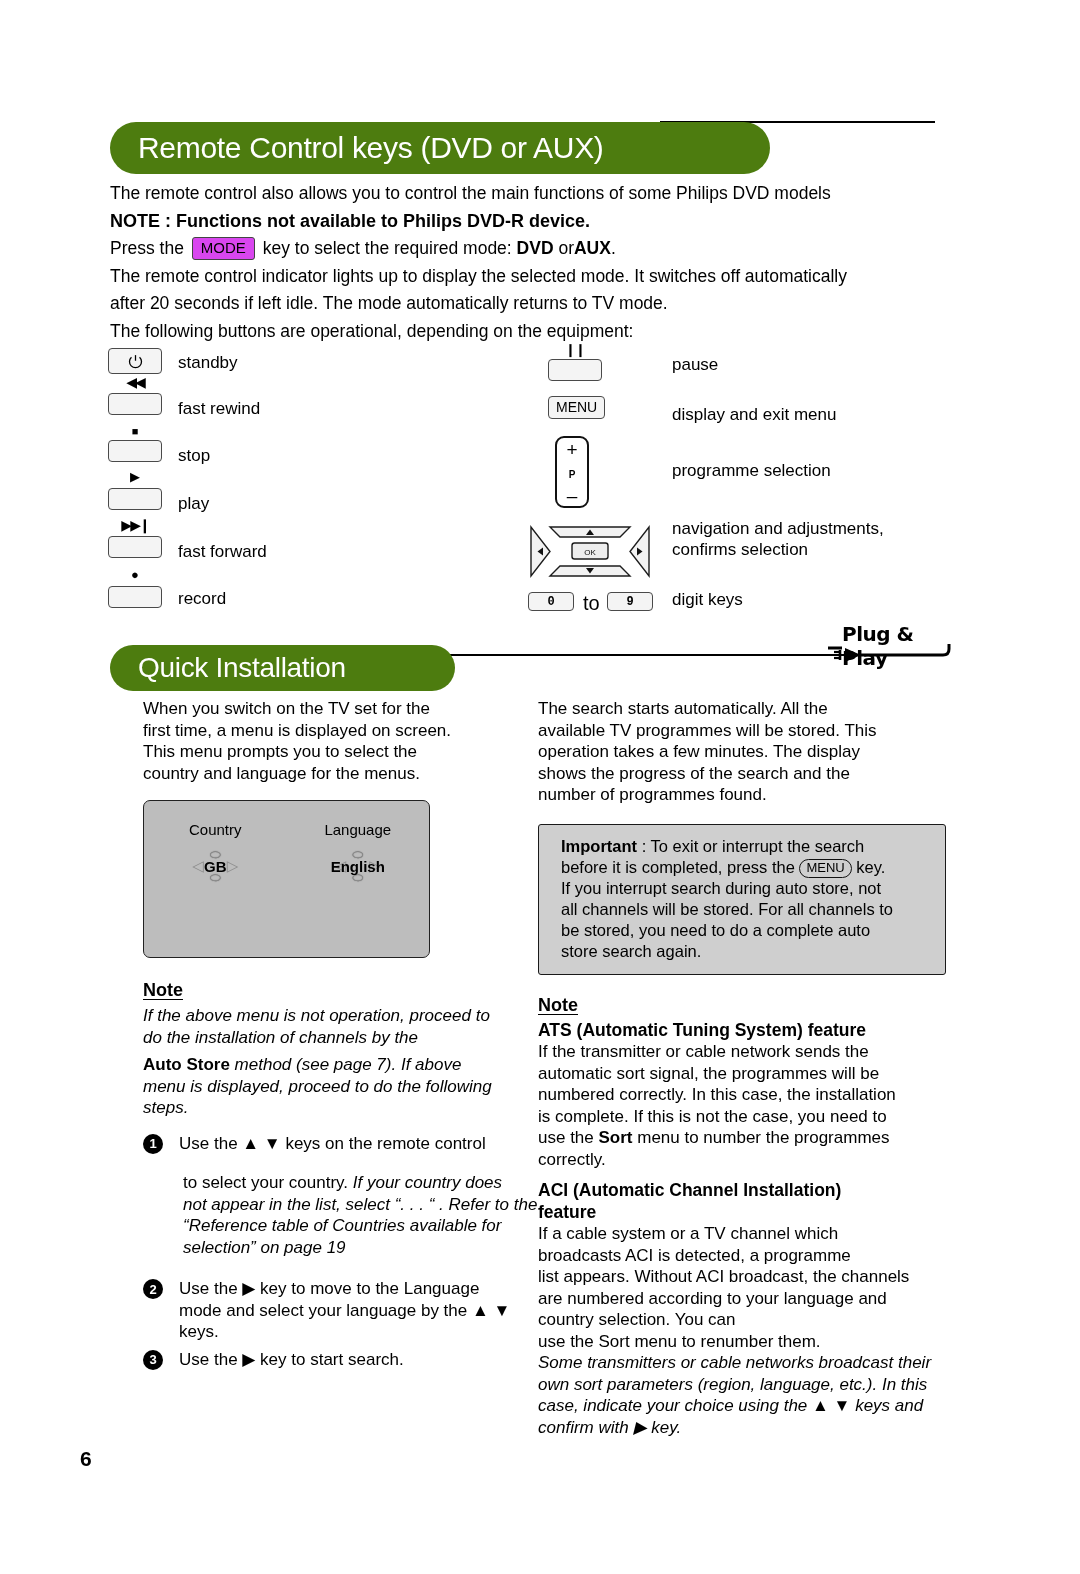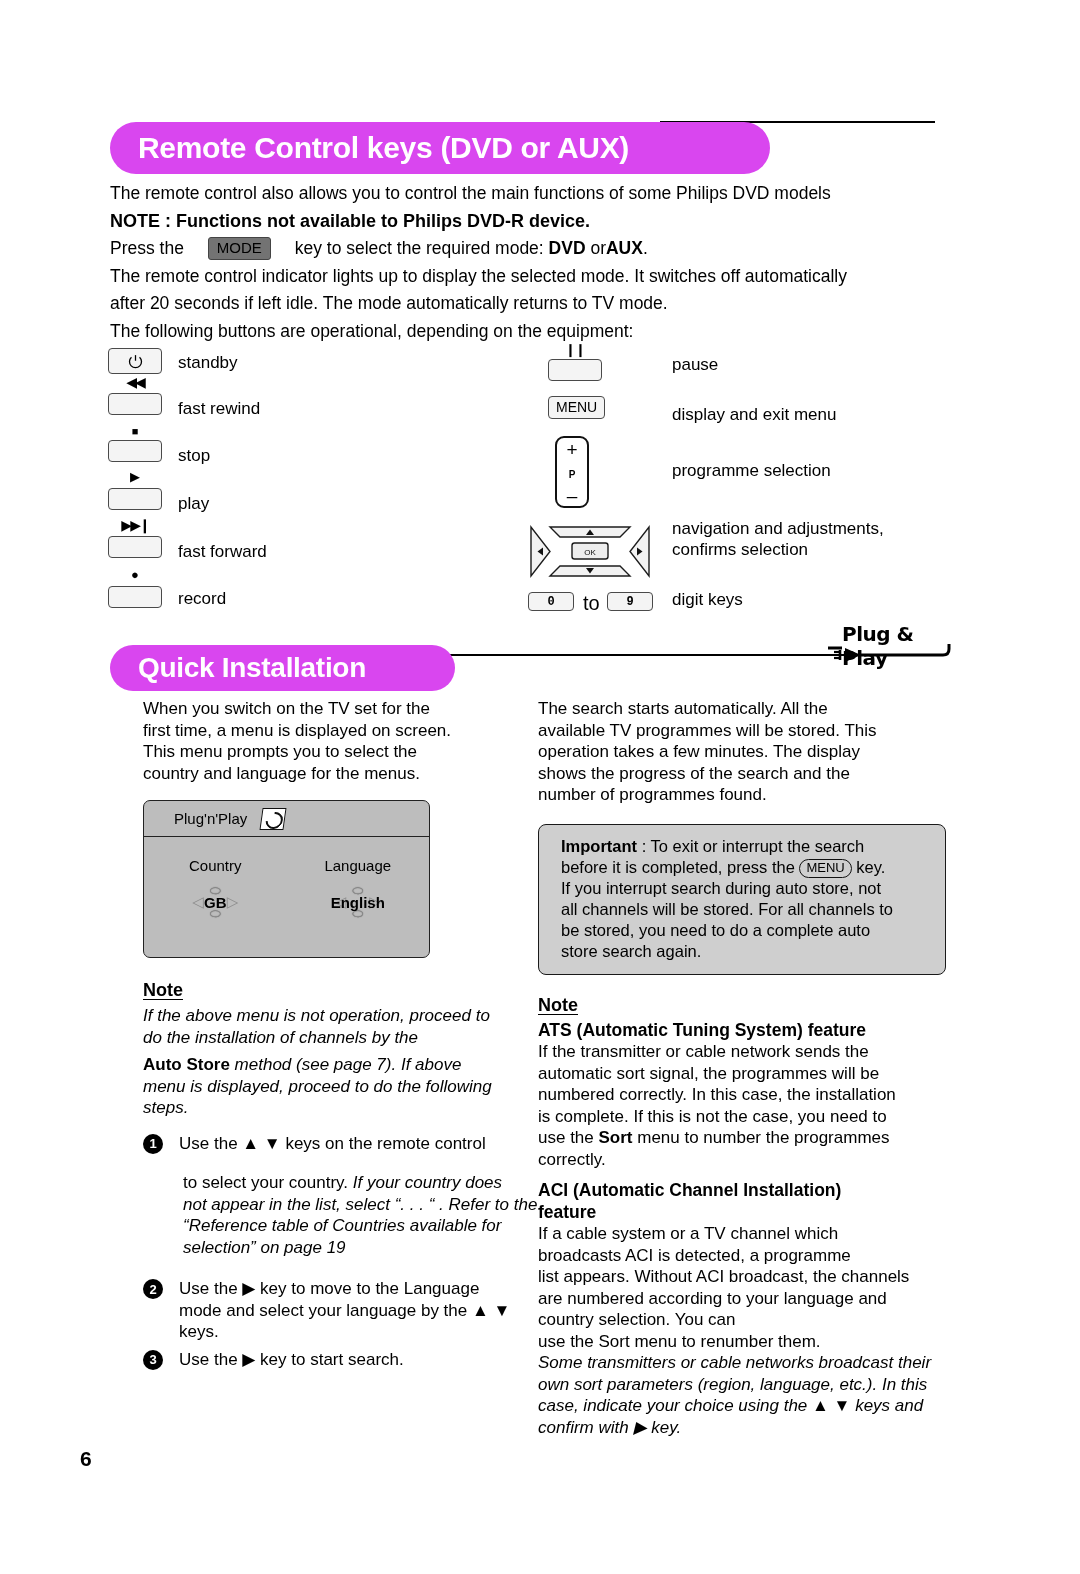"Remote Control keys (DVD or" .banner { background: #d946ef -> #4d7c0f; font-weight: bold -> normal }
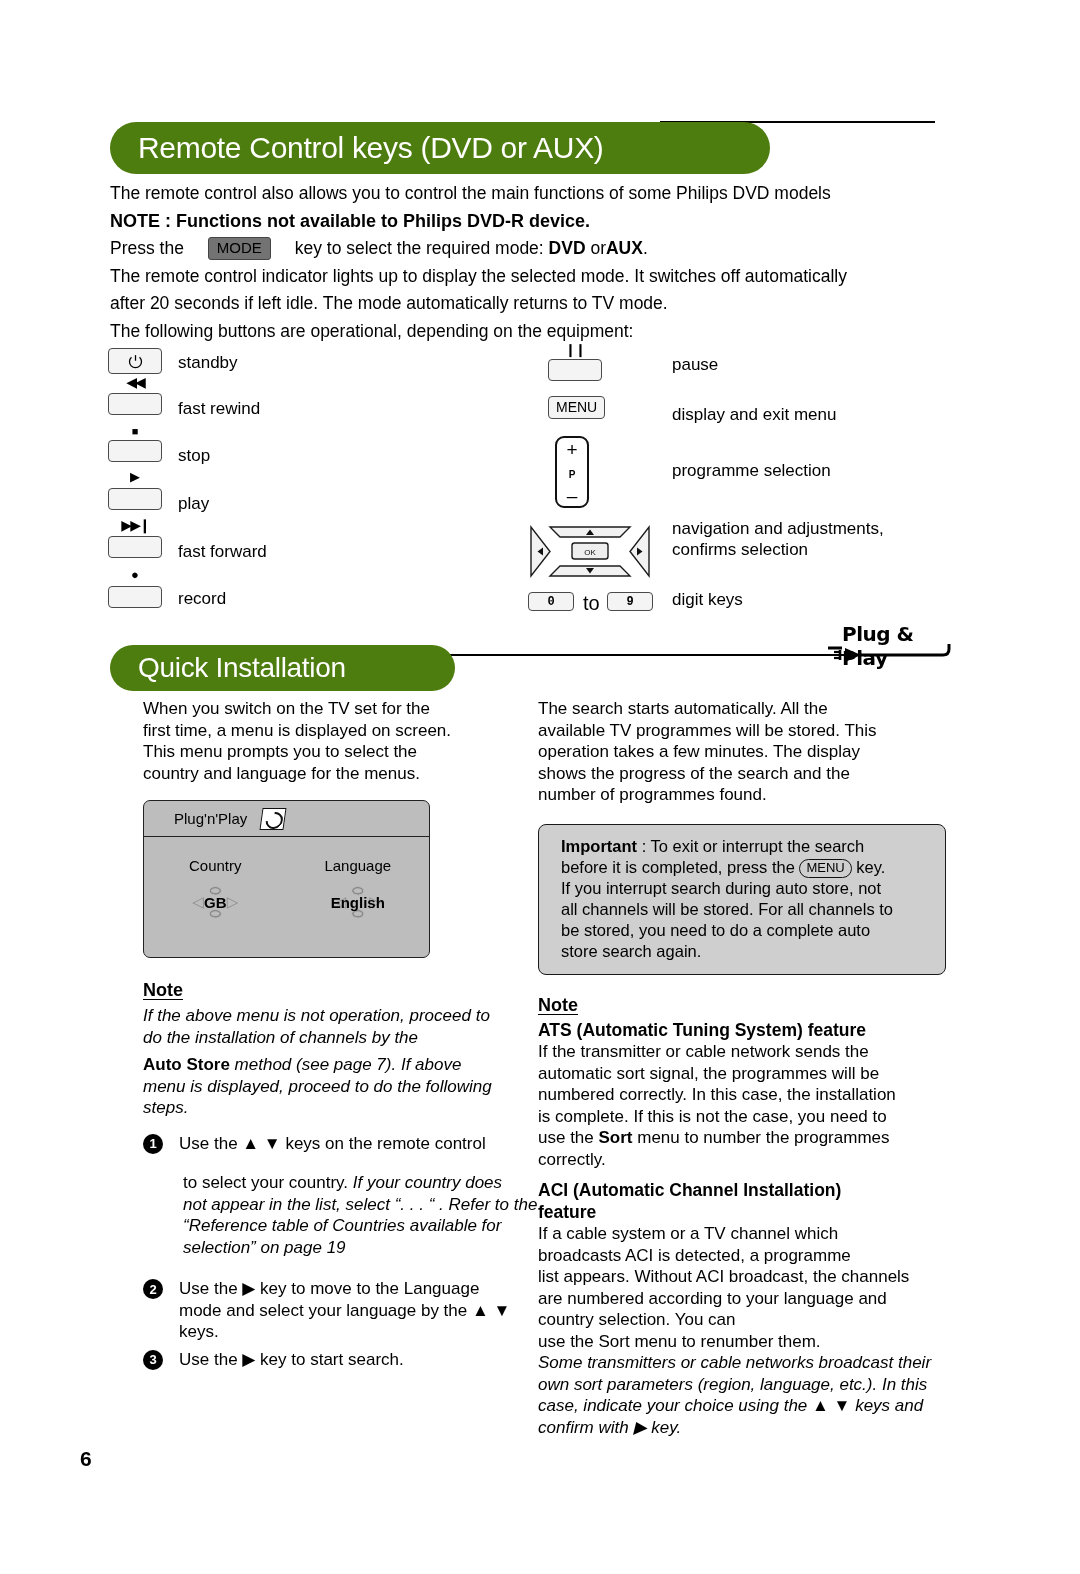"MODE" .keycap-inline { background: #737373 -> #d946ef; margin: 0 19px -> 0 3px }
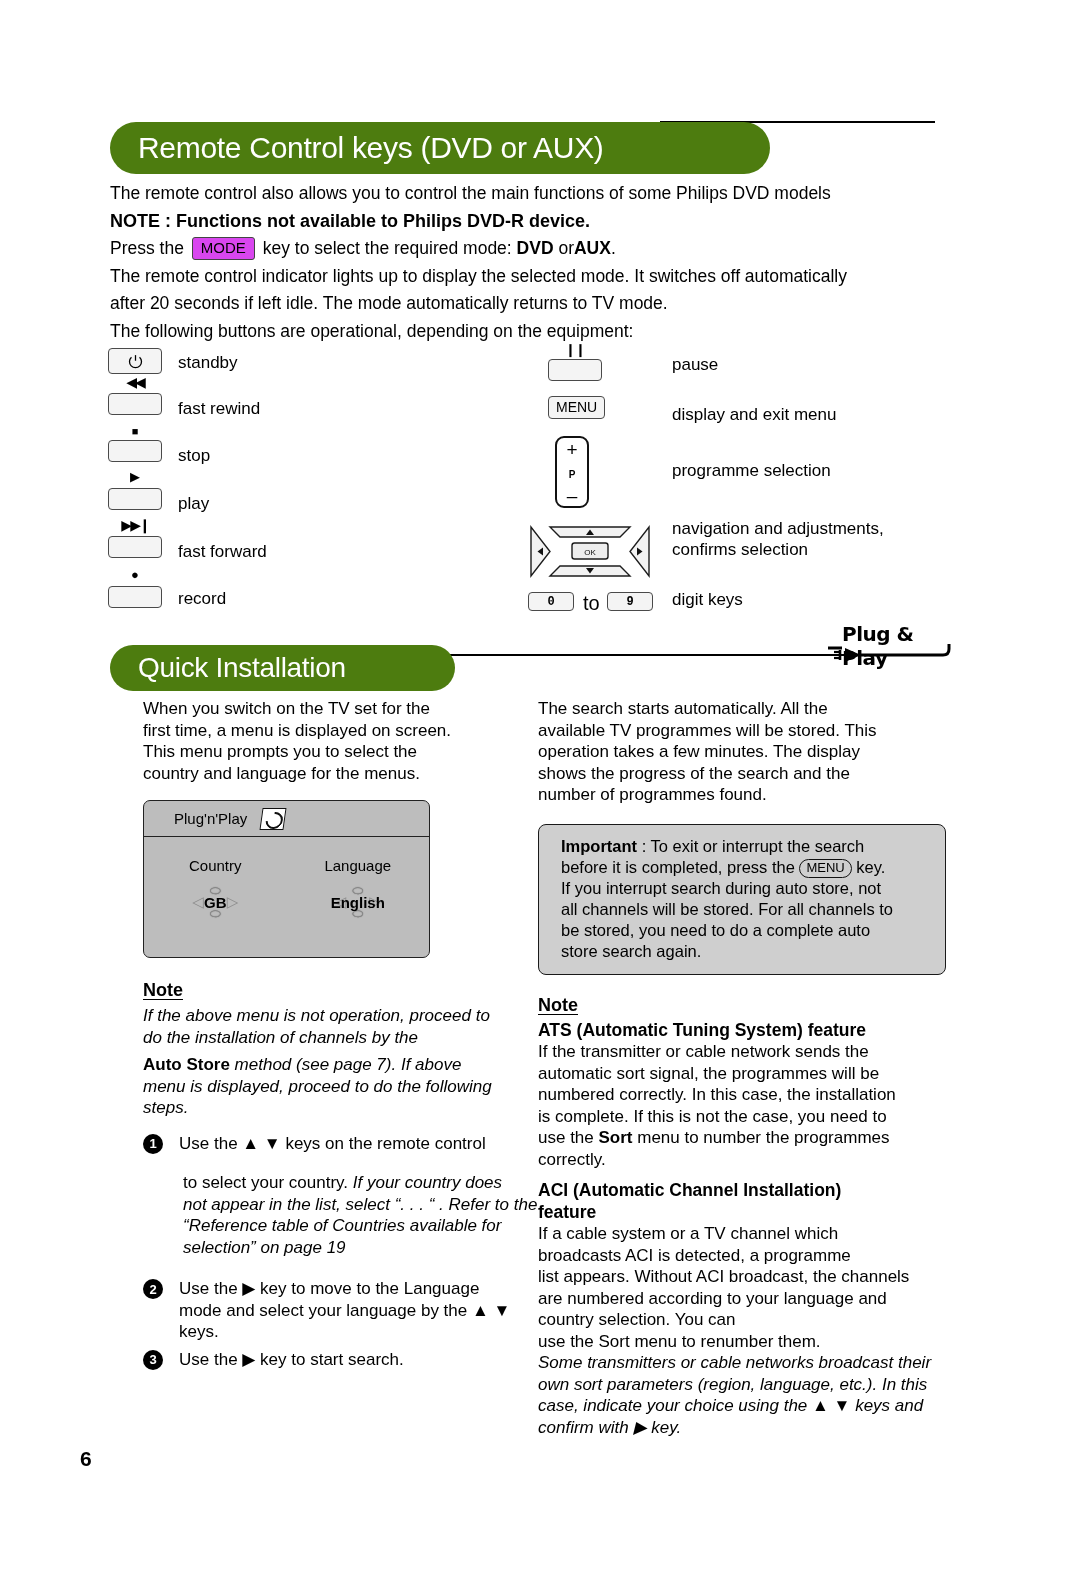"Plug'n'Play" div.osd-title-bar { html: <div> <span>Plug'n'Play</span> <span></span> </div> -> none }
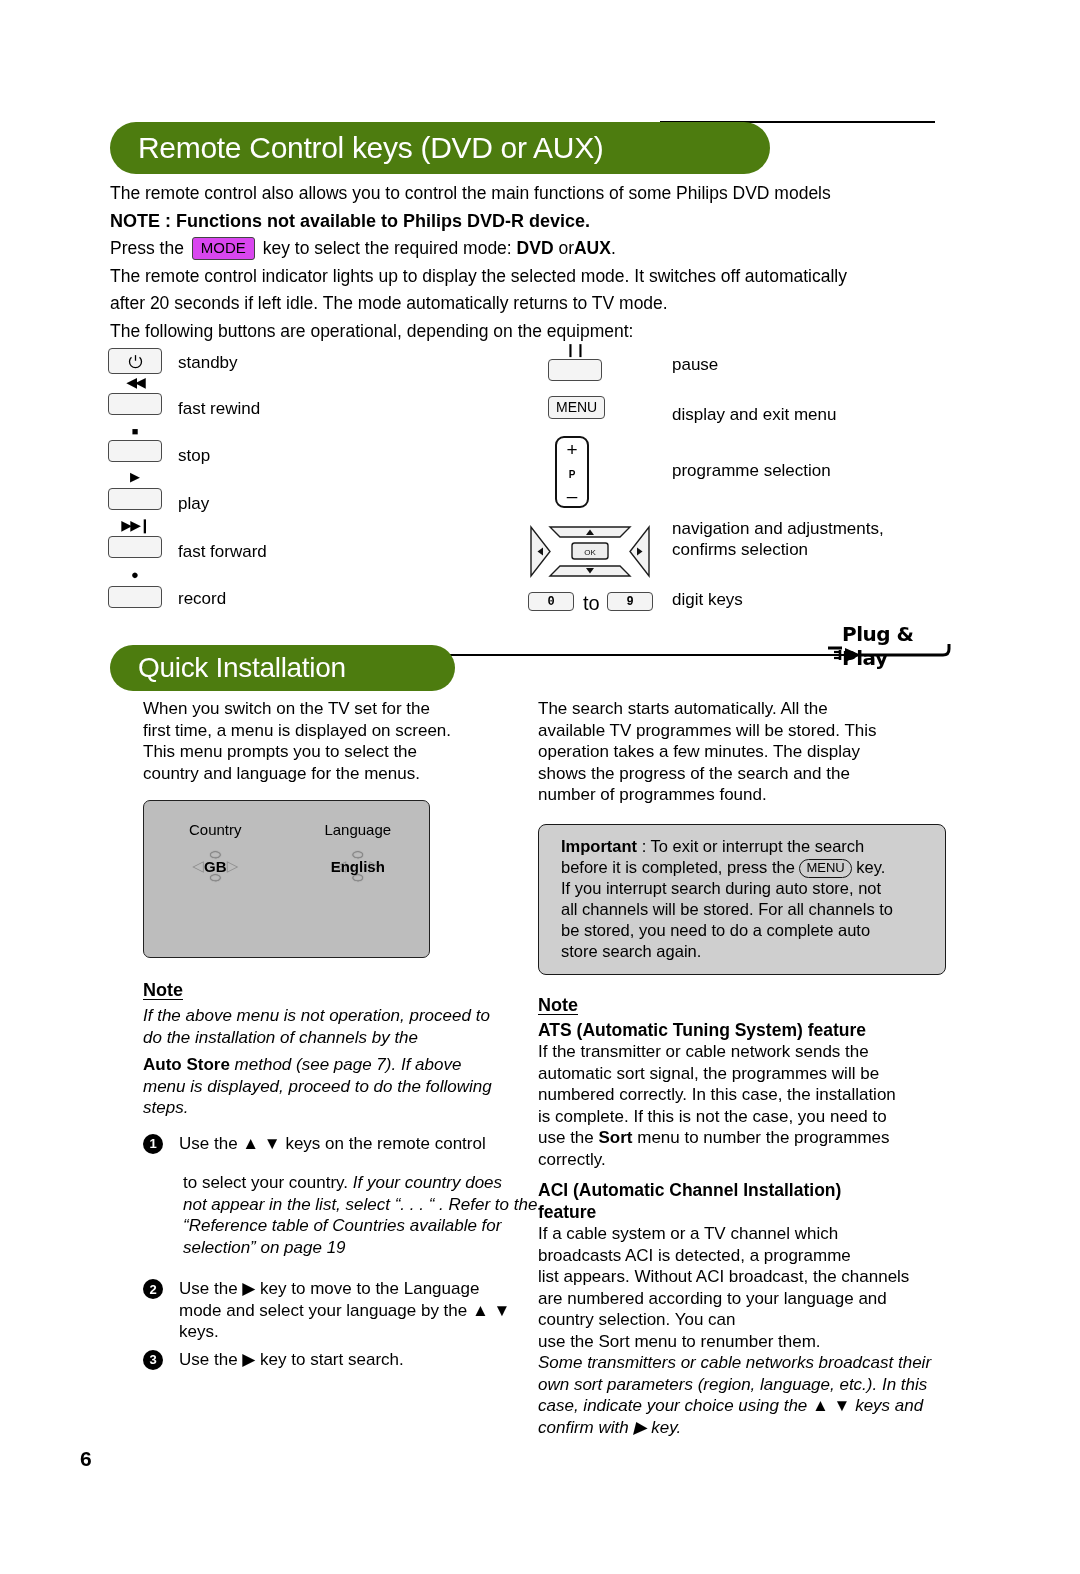"Important : To exit or" #important { border-radius: 8px -> 3px }
